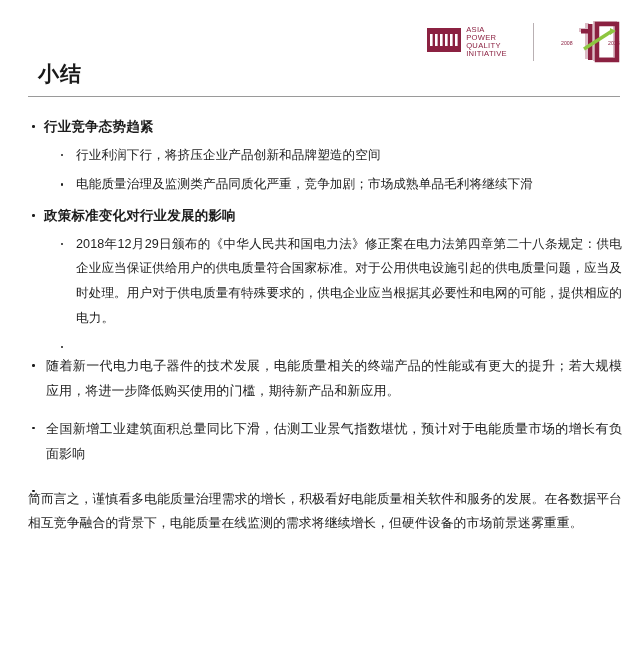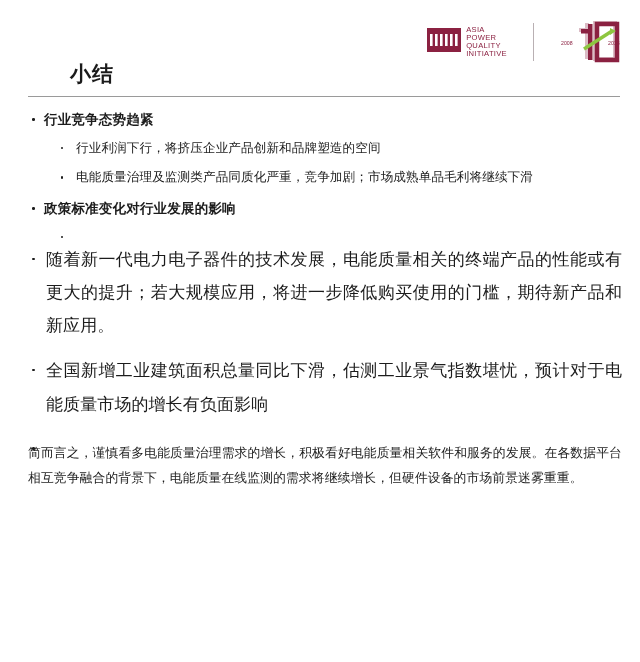"小结" .title { margin-left: 32px -> none }
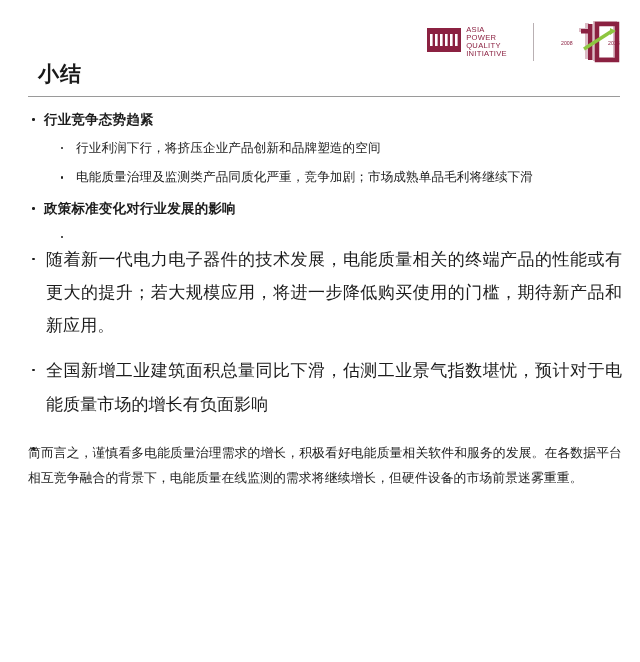"行业竞争态势趋紧" .content { top: 101px -> 108px }
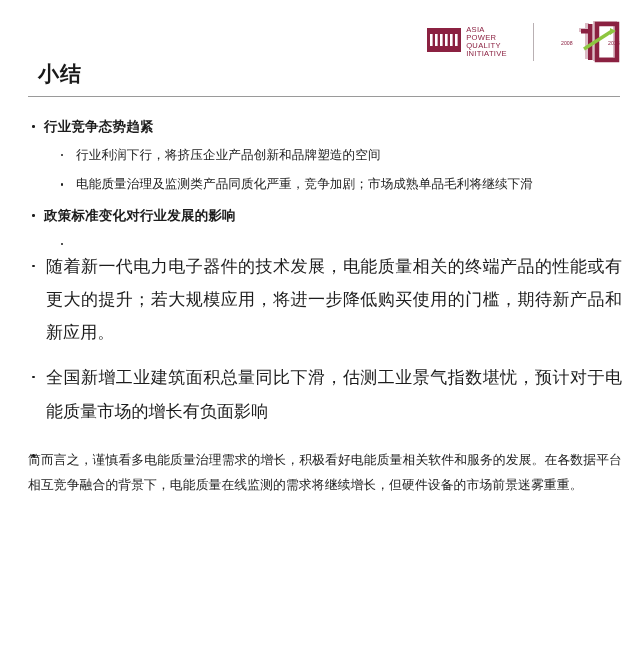"2018年12月29日颁布的《中华人民共和国电力法》修正案在电力法第四章第二十八" div.lvl2 { html: none -> <div> <span></span> <span>2018年12月29日颁布的《中华人民共和国电力法》修正案在电力法第四章第二十八条规定：供电企业应当保证供给用户的供电质量符合国家标准。对于公用供电设施引起的供电质量问题，应当及时处理。用户对于供电质量有特殊要求的，供电企业应当根据其必要性和电网的可能，提供相应的电力。</span> </div> }
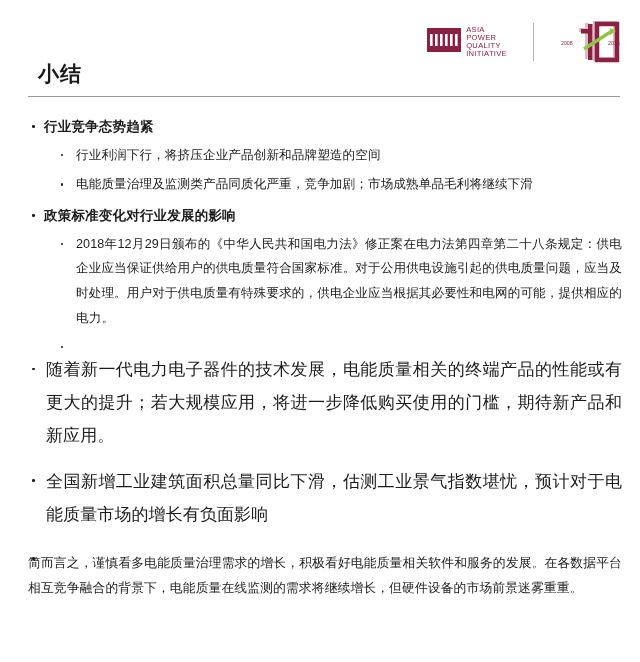"随着新一代电力电子器件的技术发展，电能质量相关的终端产品的性能或有更大的提升；若" .lvl-mid { font-size: 17px -> 13px }
